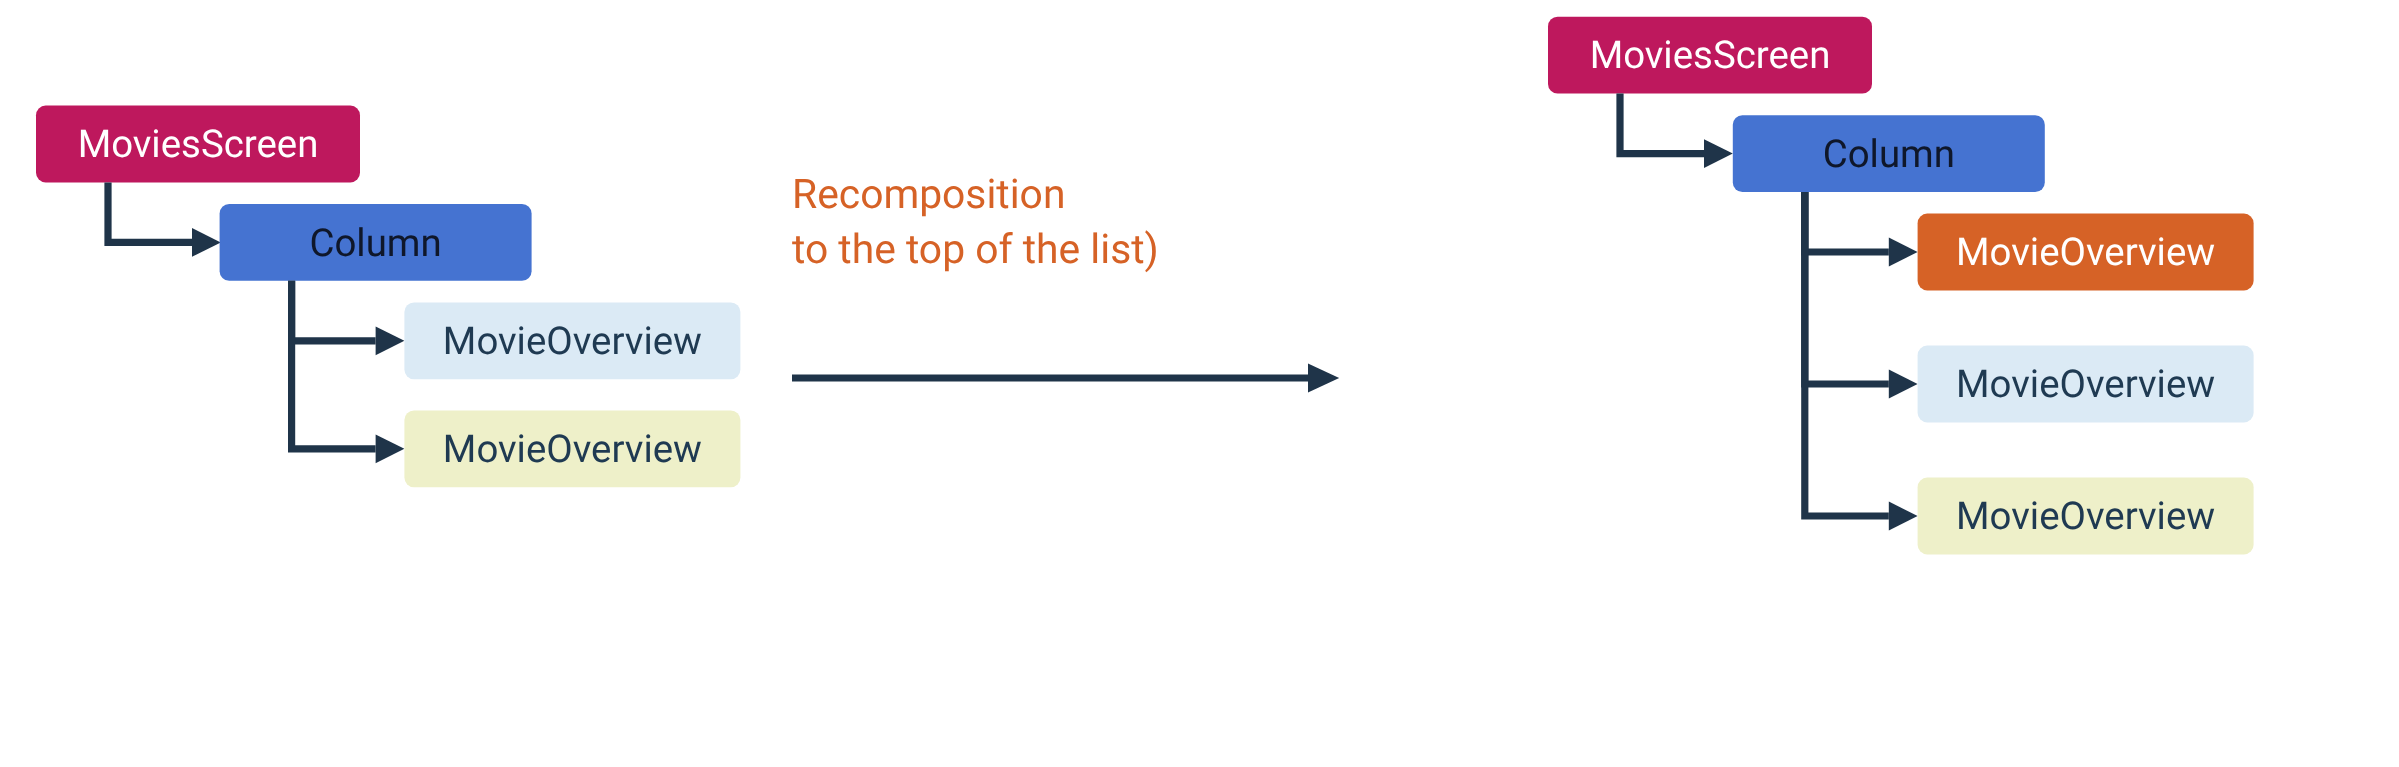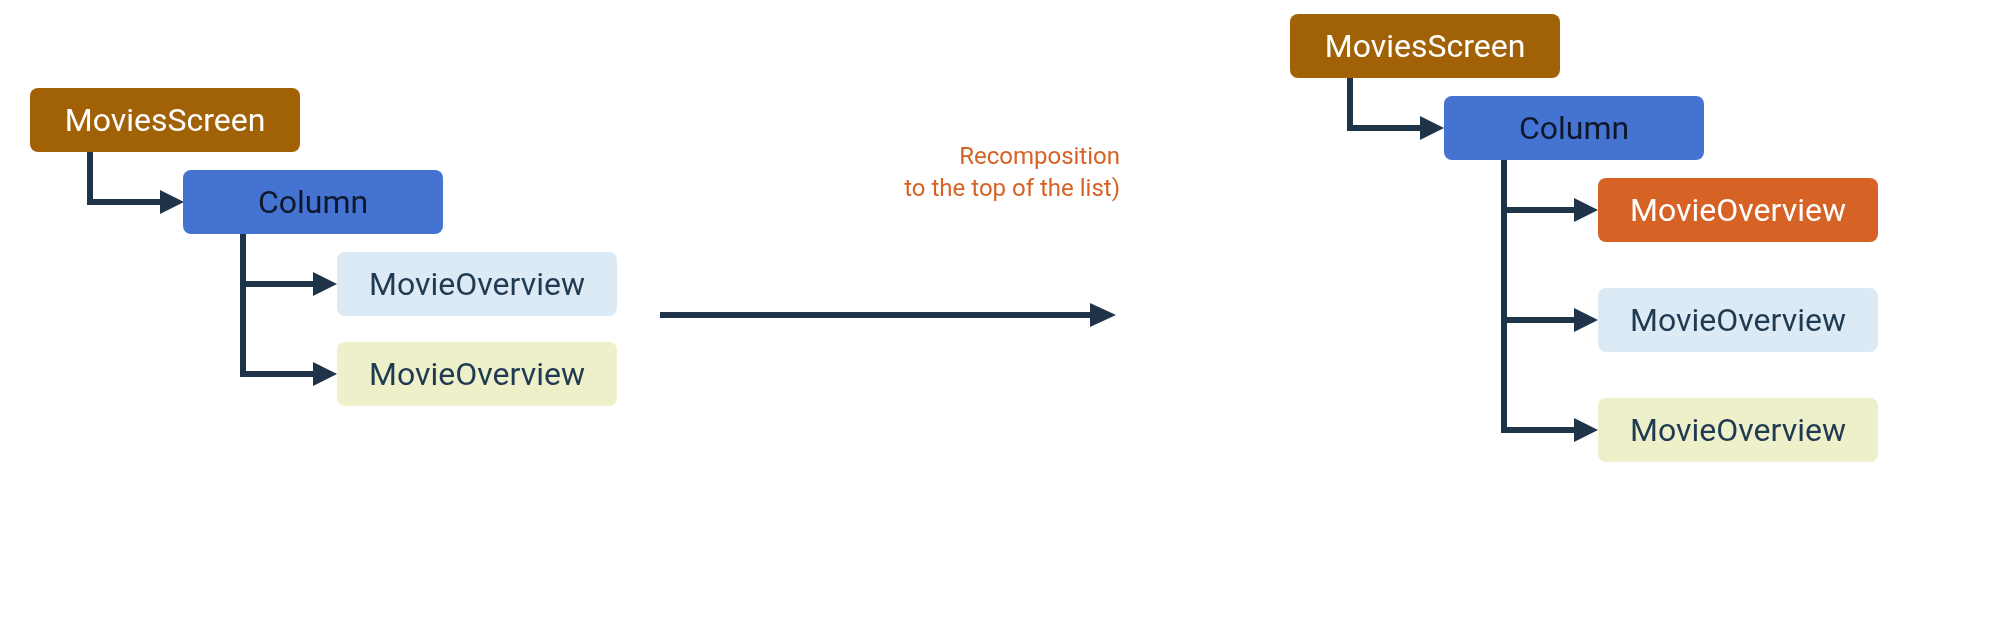"MoviesScreen" .green { background: #a16207 -> #be185d }
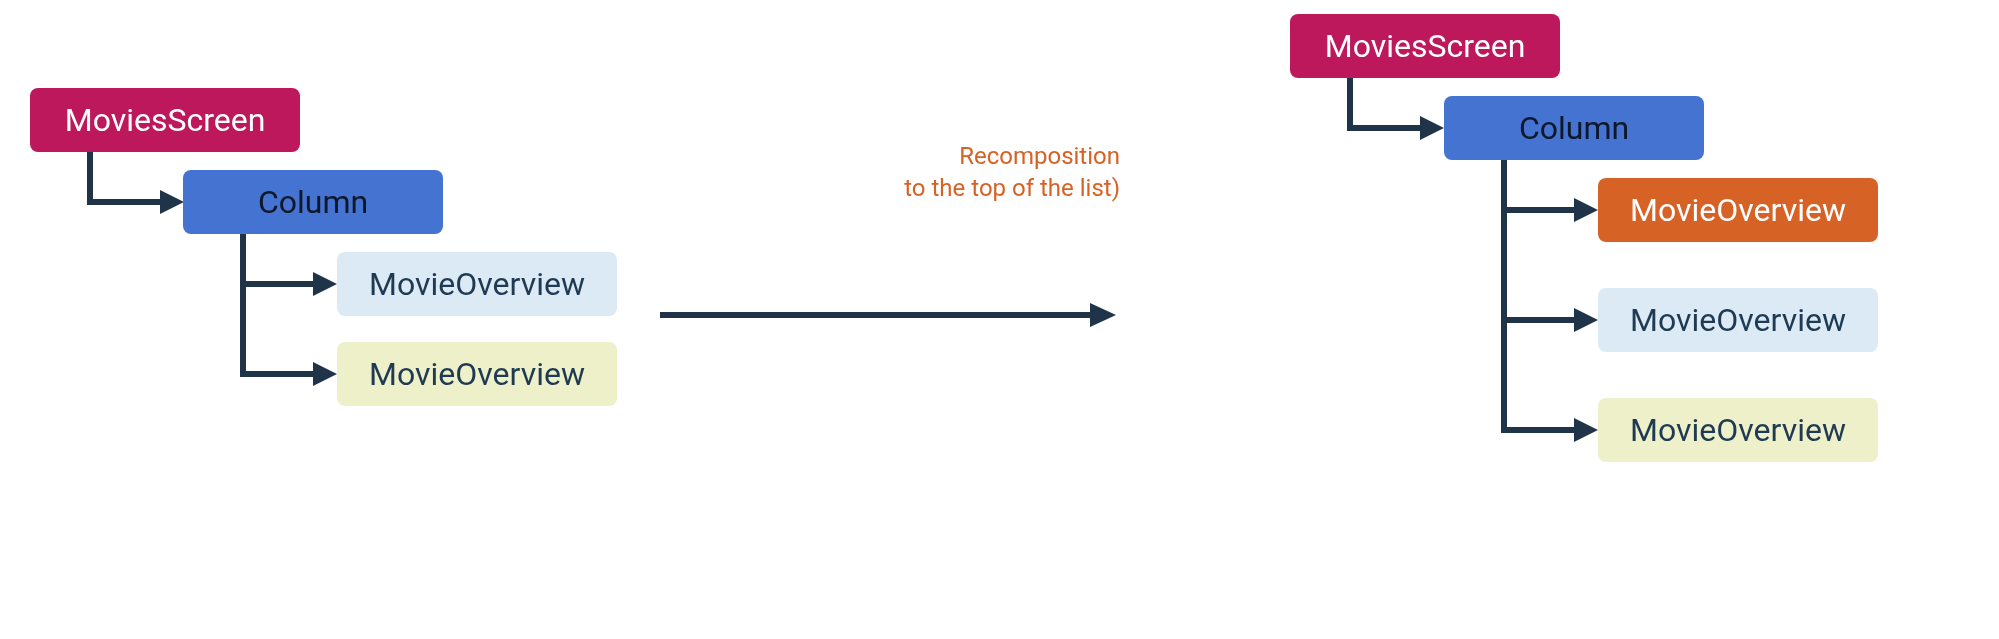"Recomposition" .caption { font-size: 24px -> 34px; text-align: right -> left }
